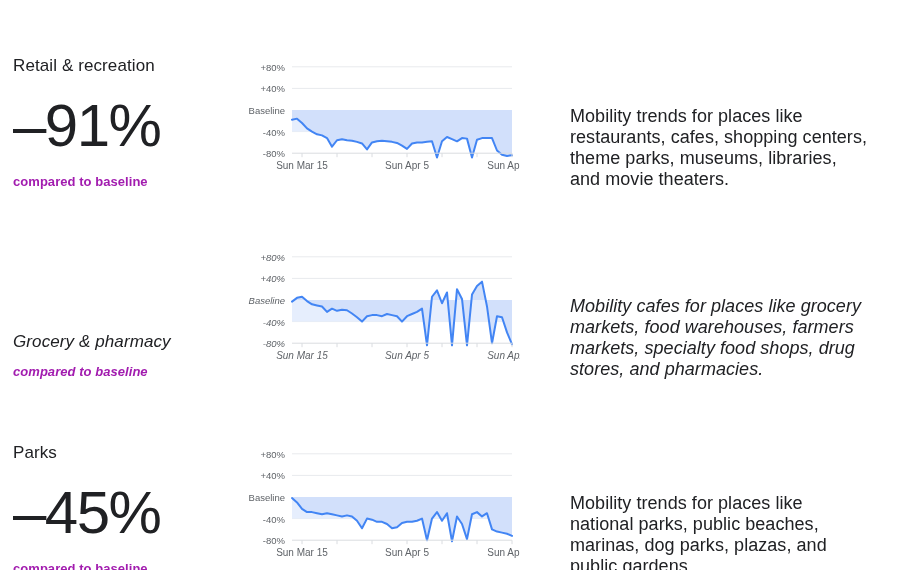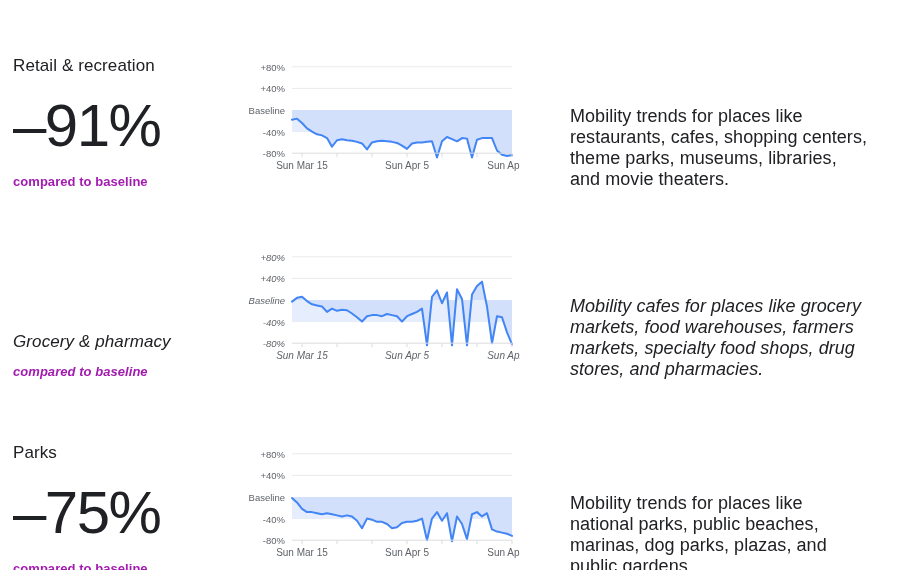"–75%" div.change-value { text: 75% -> 45% }
